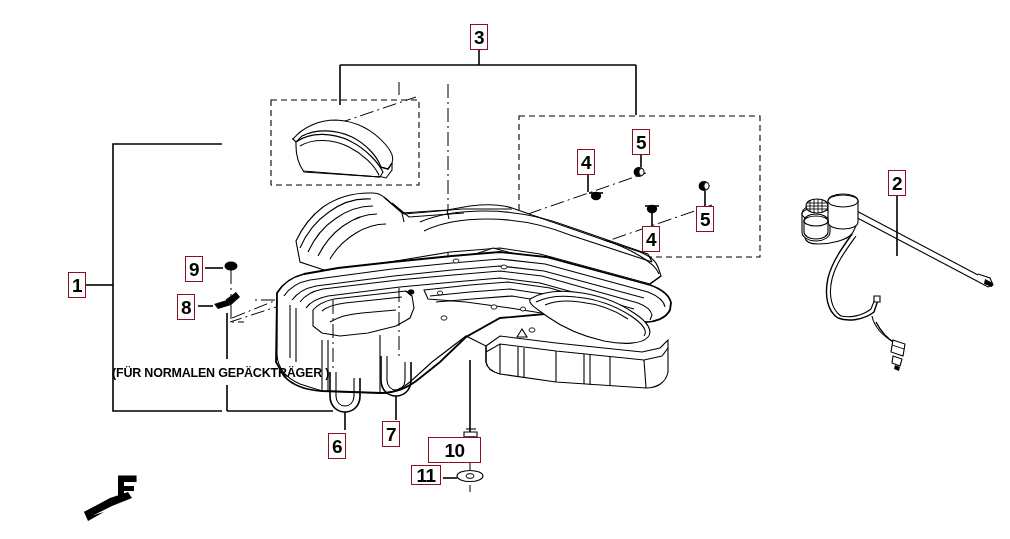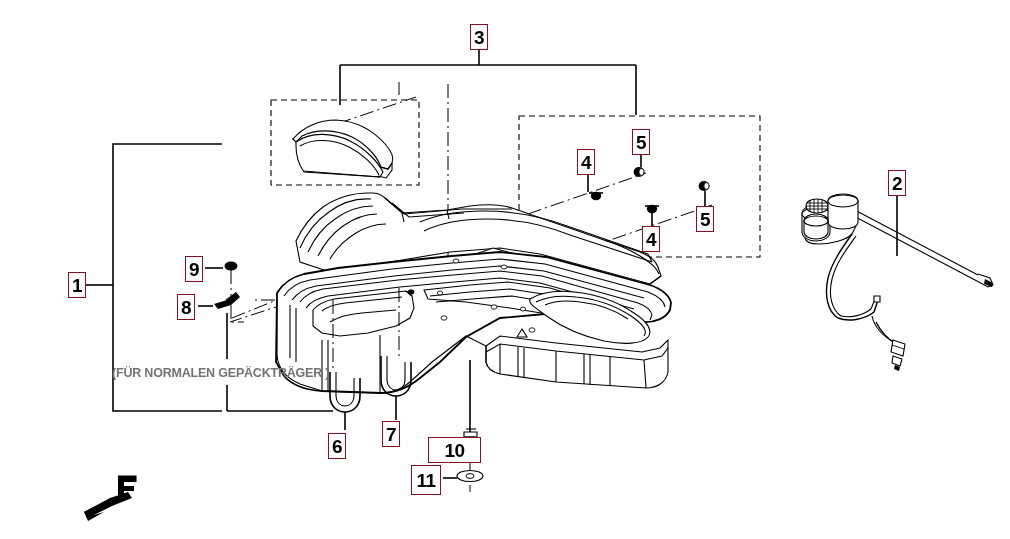"(FÜR NORMALEN GEPÄCKTRÄGER )" .note { color: #737373 -> #000000 }
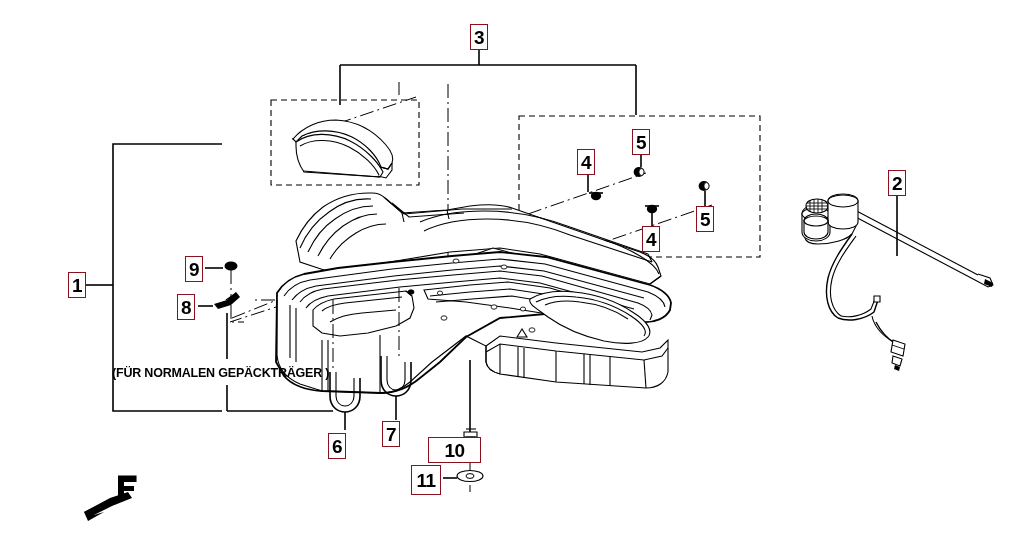"11" div.callout { height: 30px -> 20px }
